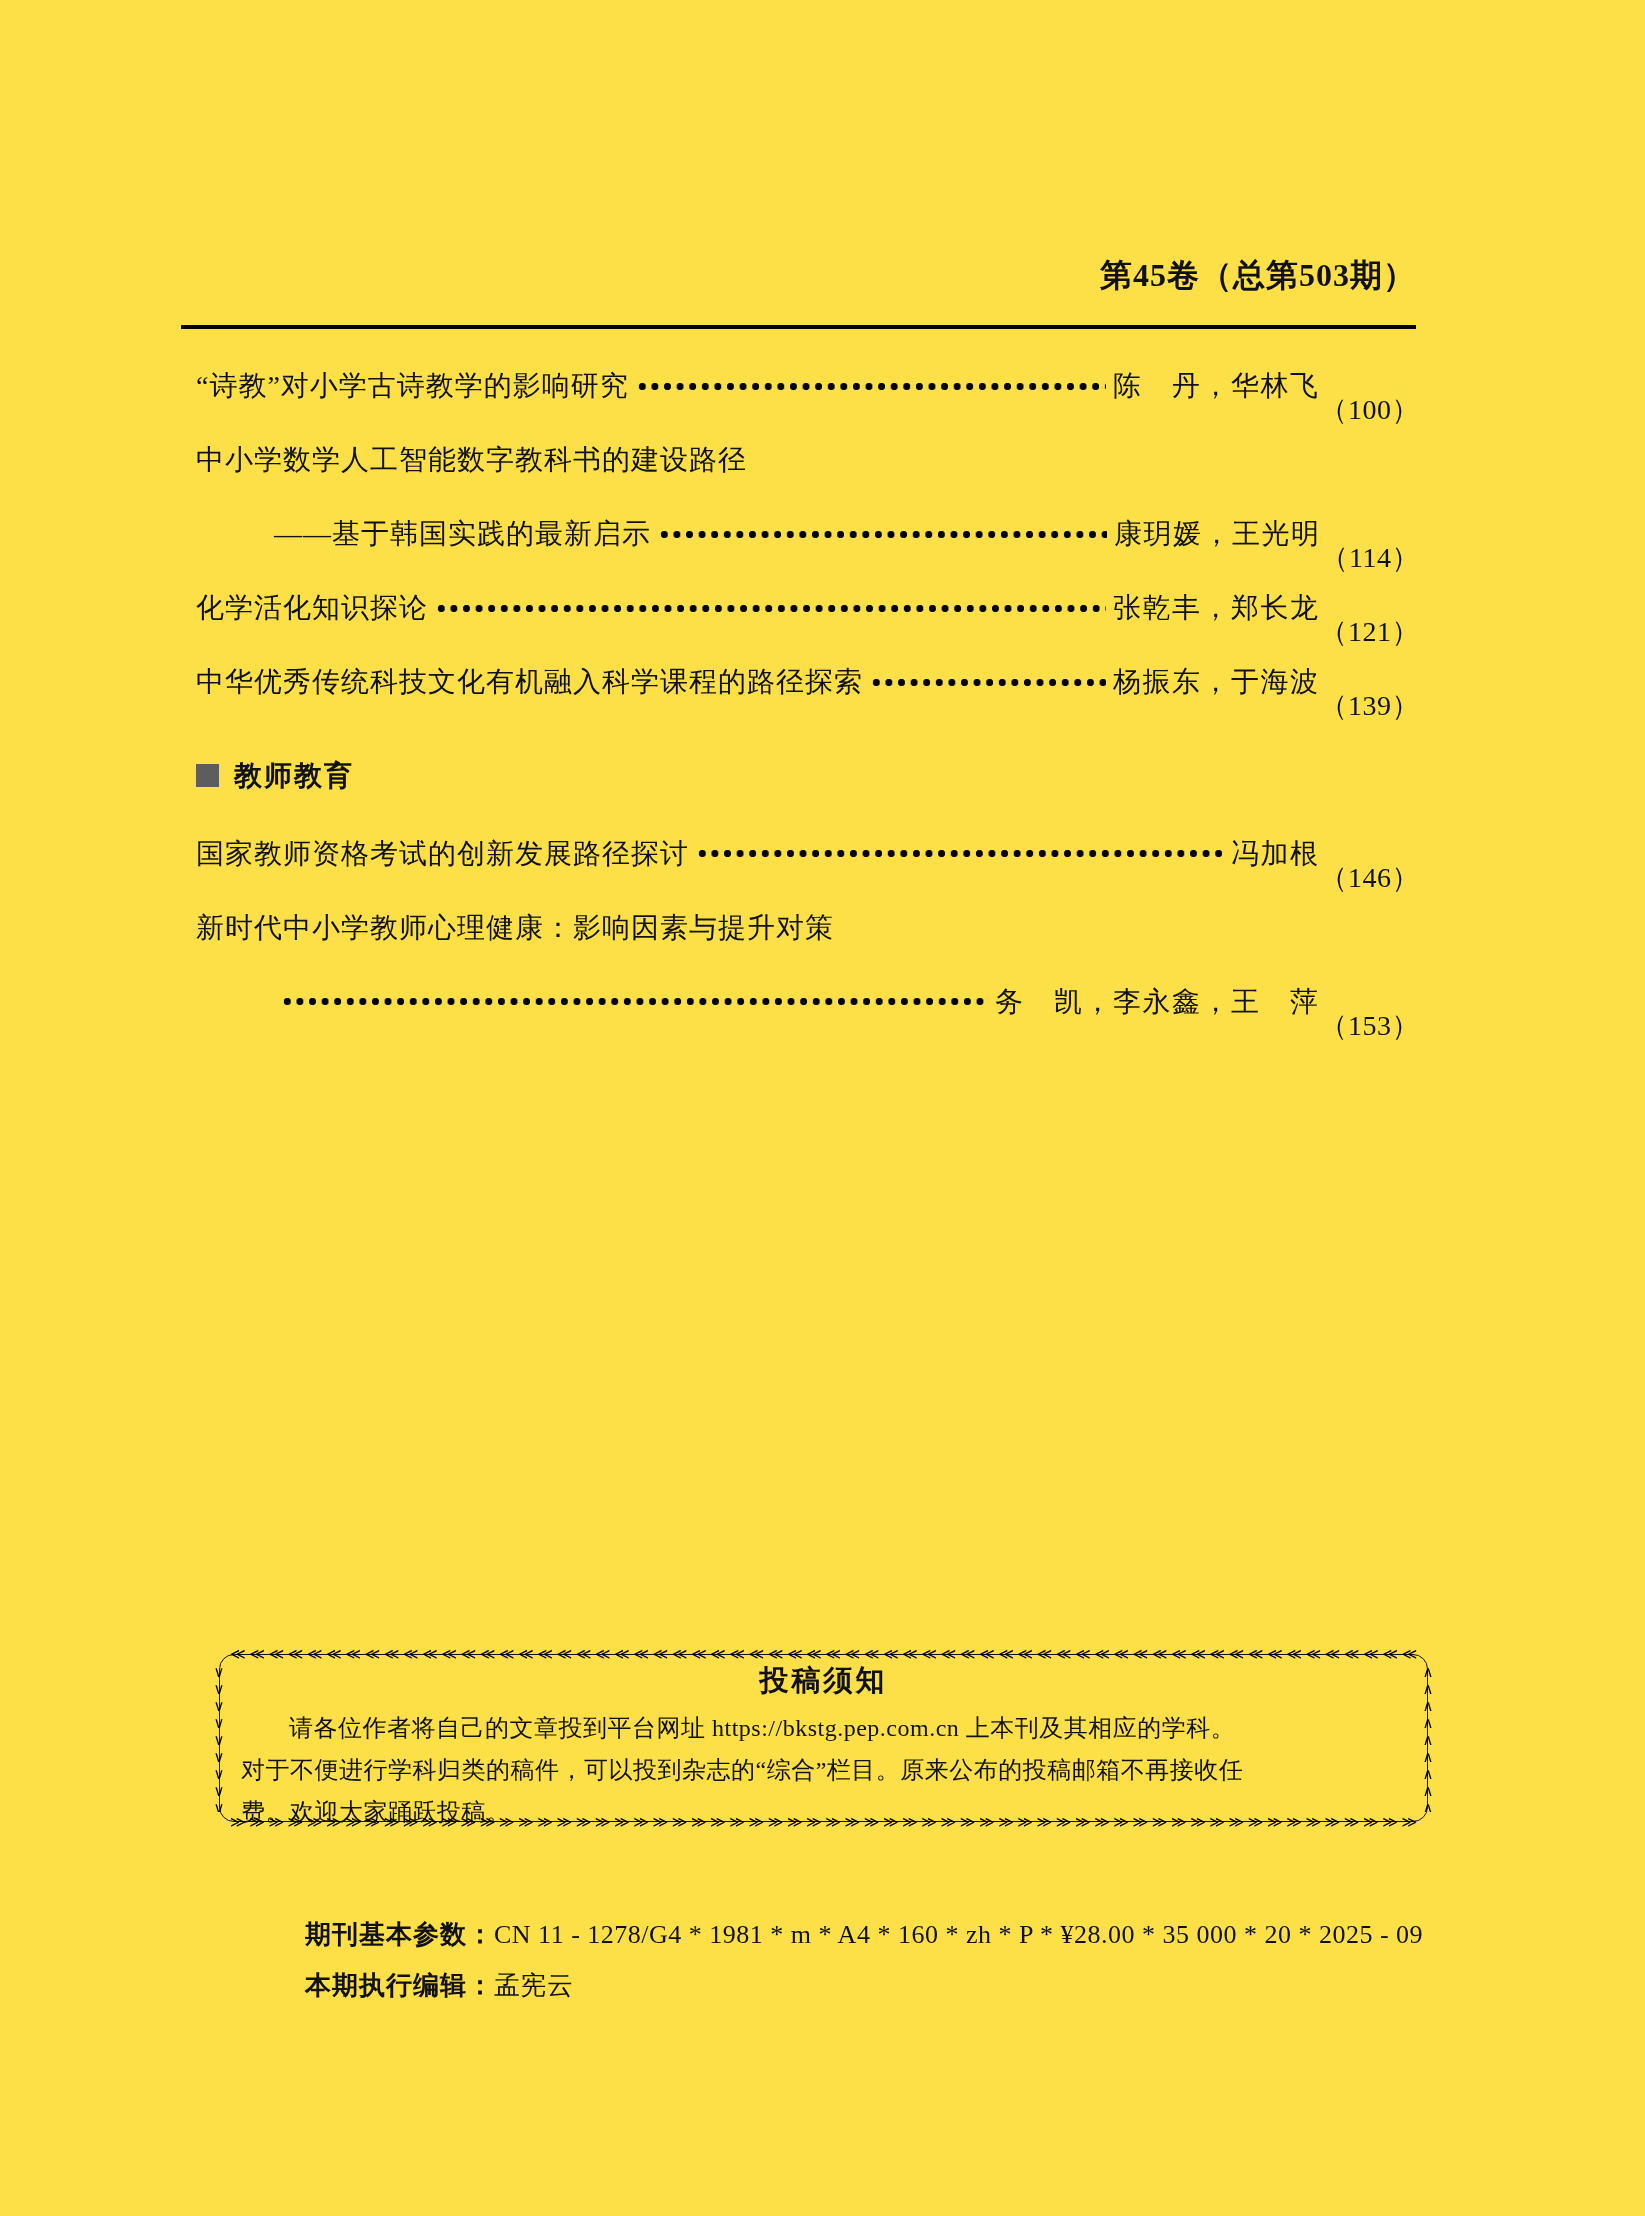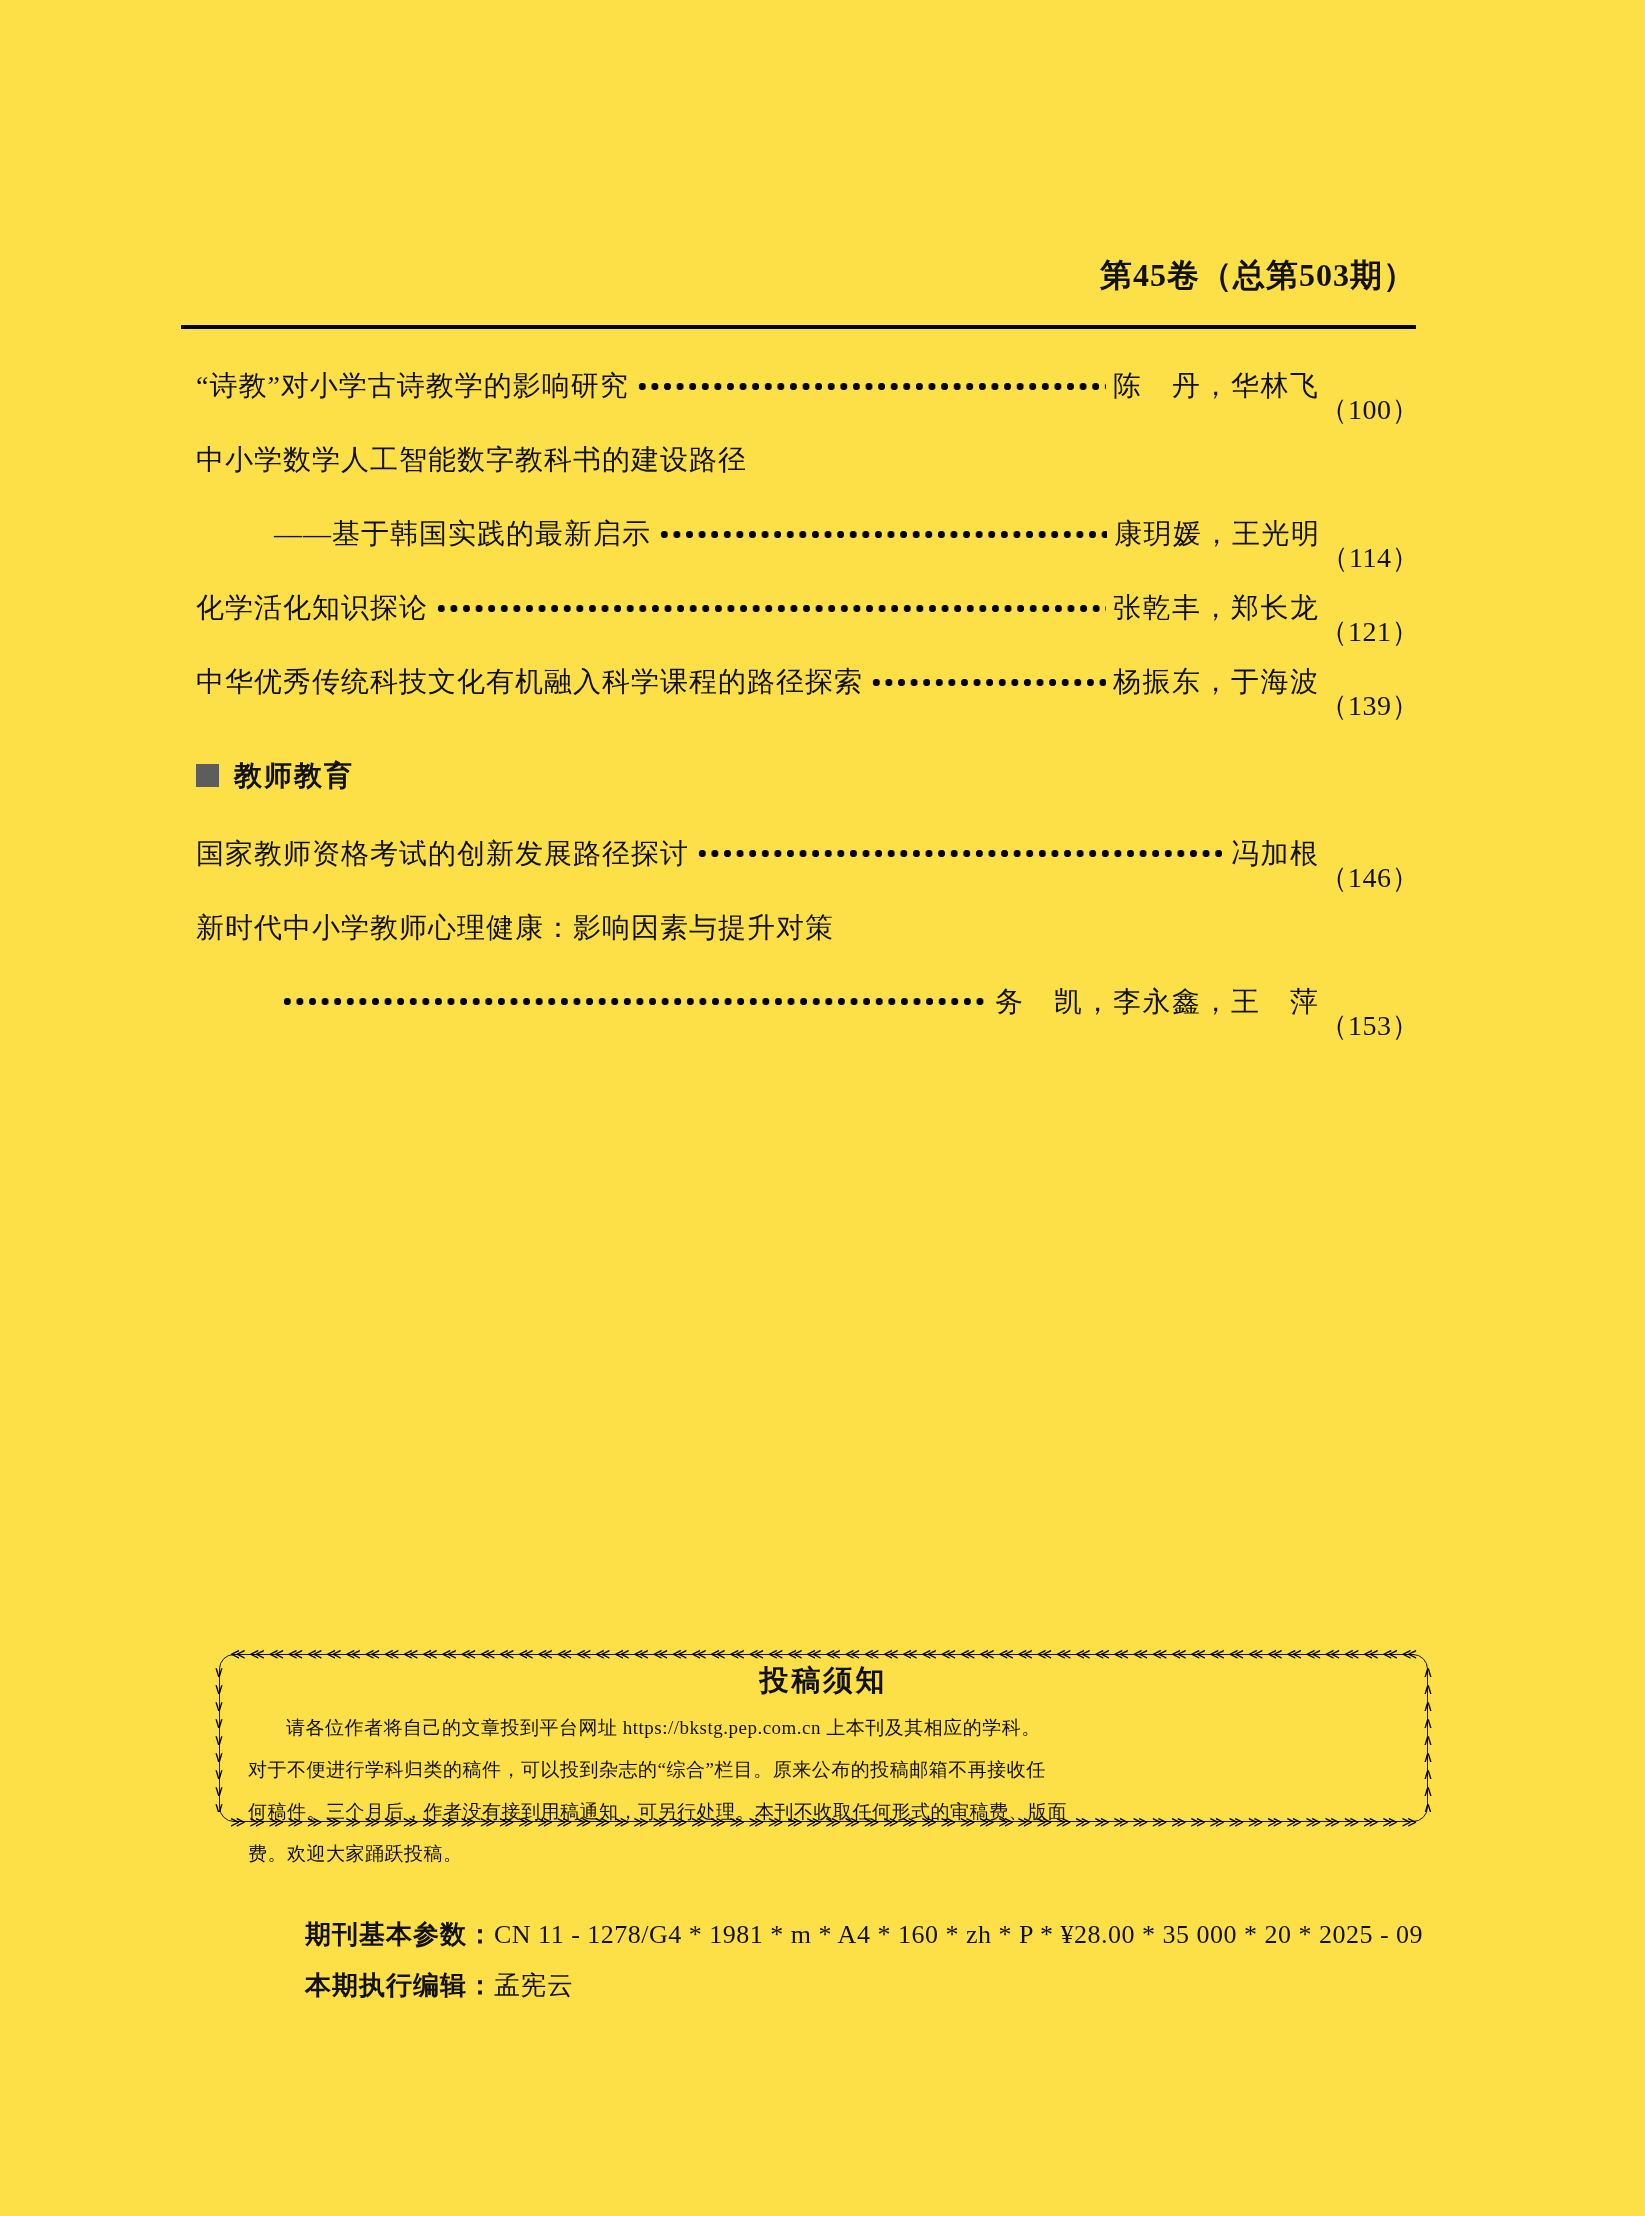"请各位作者将自己的文章投到平台网址" .notice-body { font-size: 19px -> 24px; margin: 9px 17px 0 28px -> 9px 17px 0 21px }
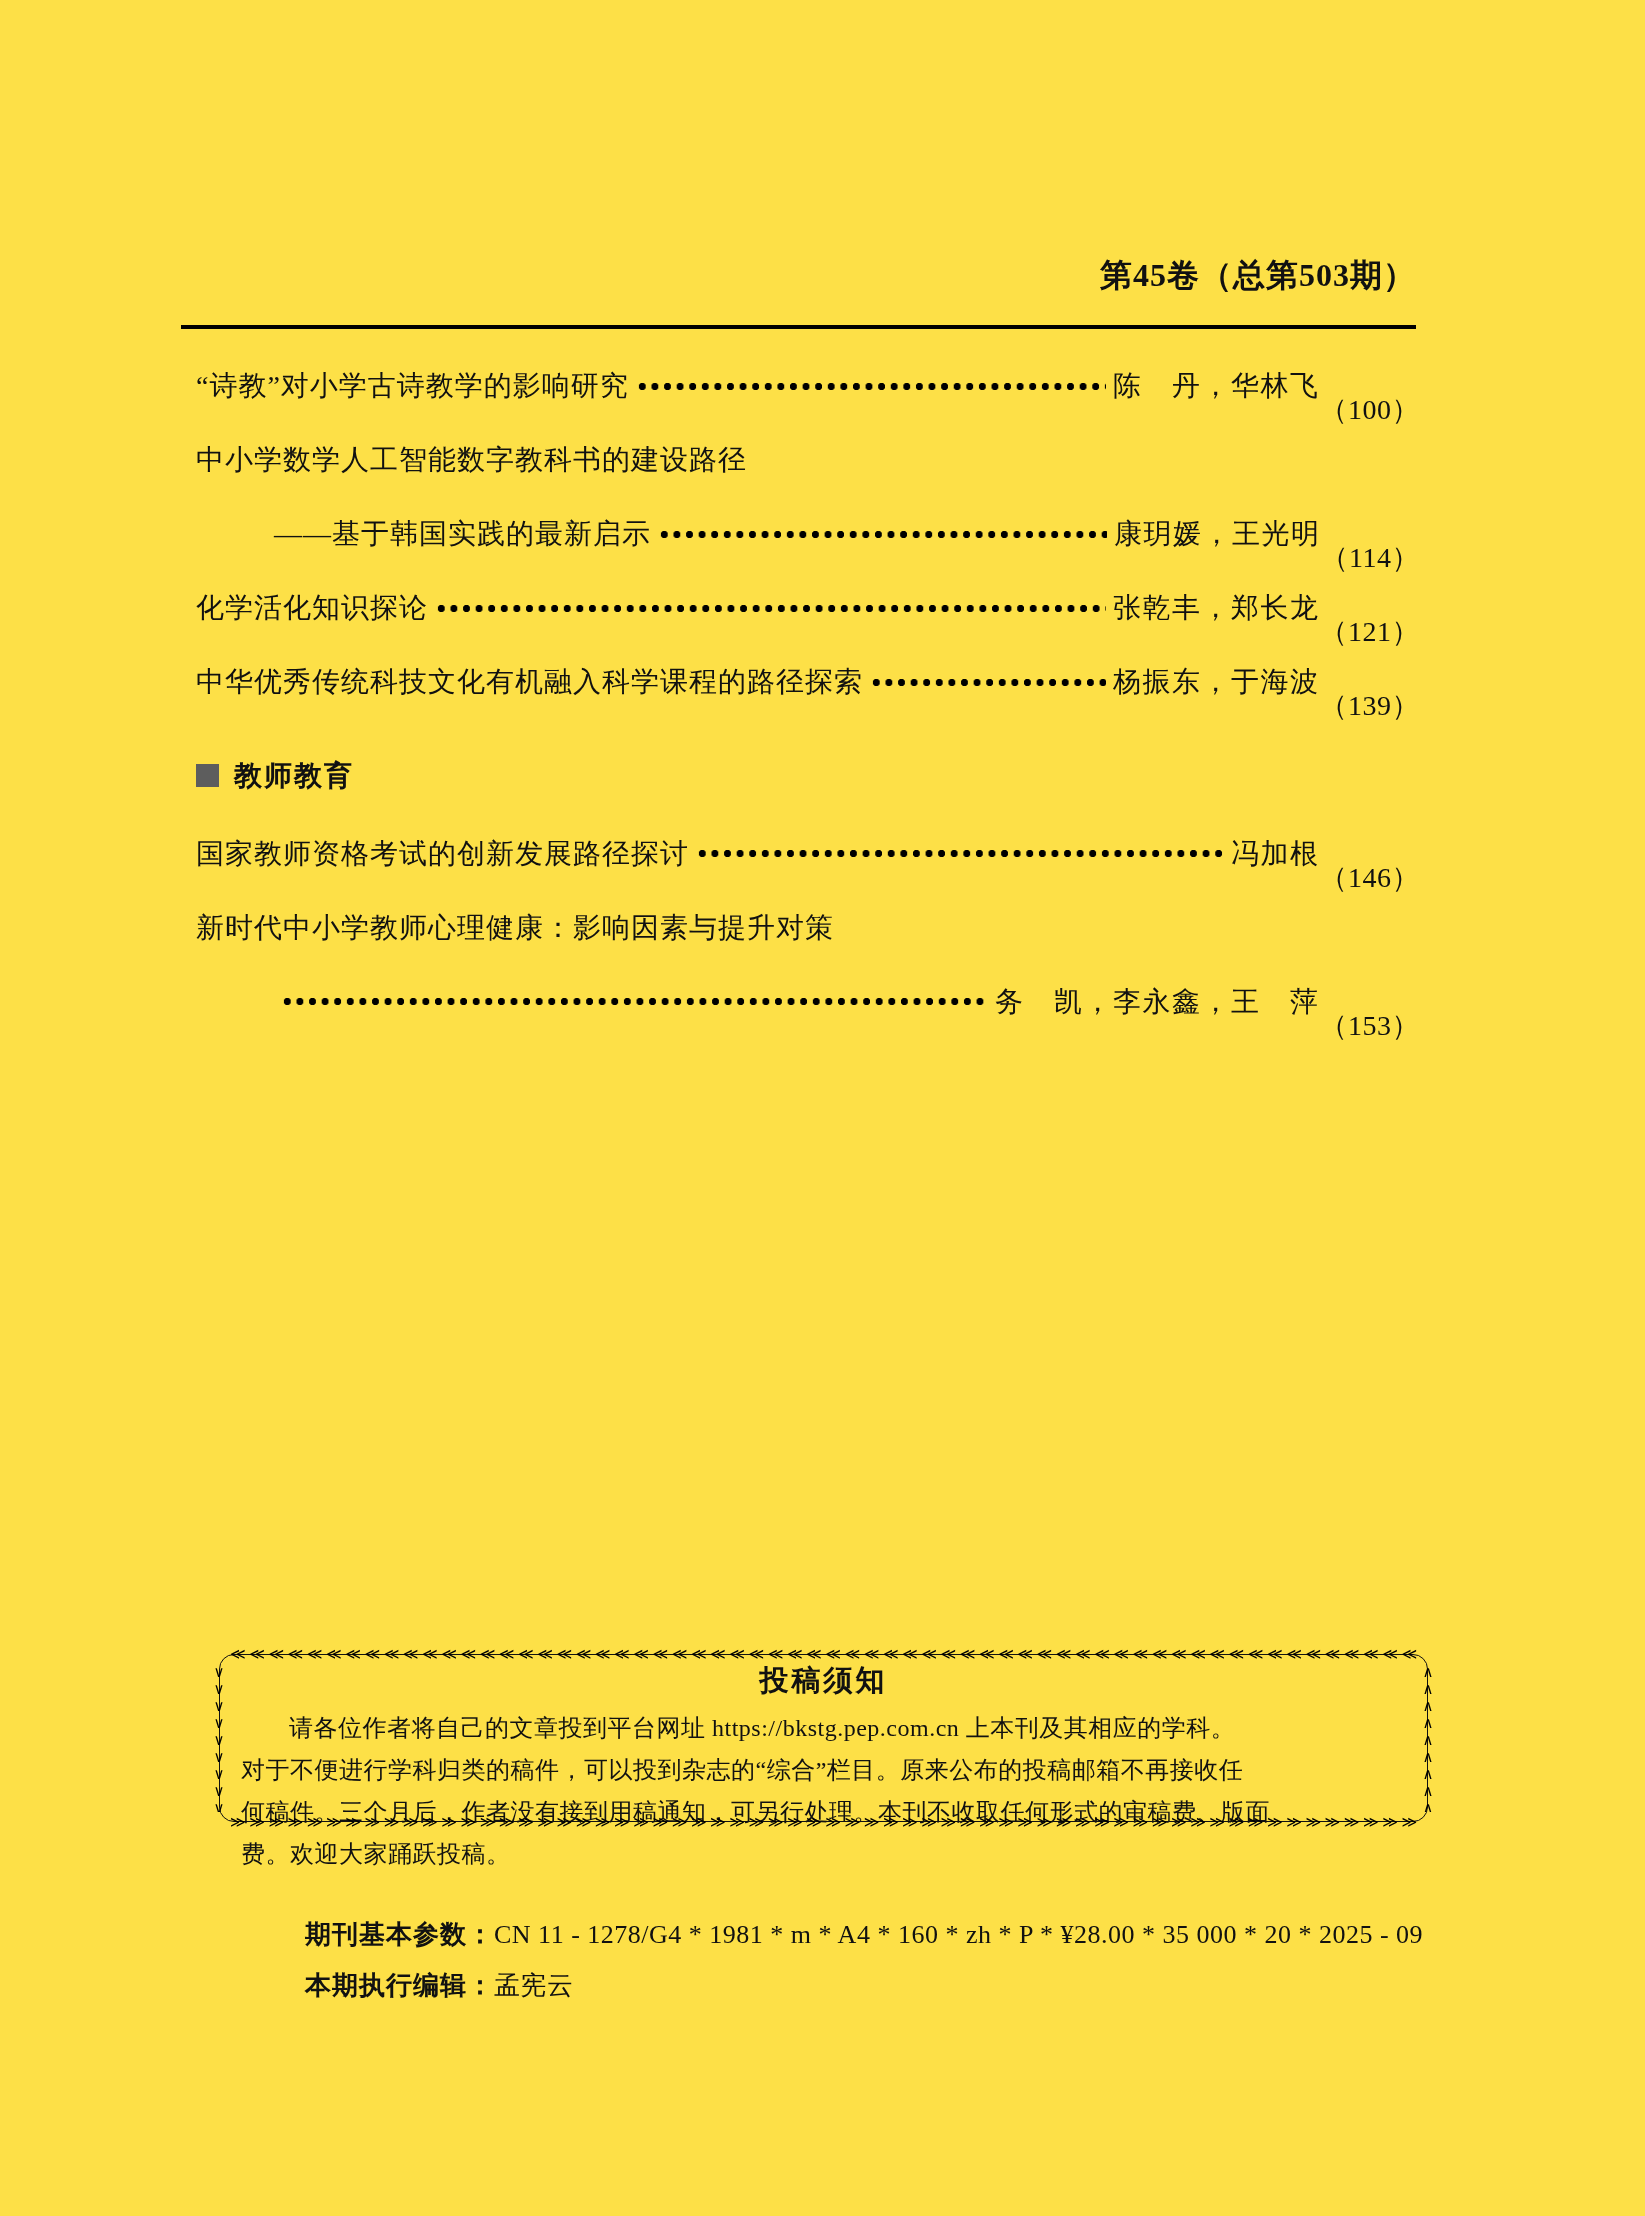"何稿件。三个月后，作者没有接到用稿通知，可另行处理。本刊不收取任何形式的审稿费、" div.notice-line { html: <div>何稿件。三个月后，作者没有接到用稿通知，可另行处理。本刊不收取任何形式的审稿费、版面</div> -> none }
